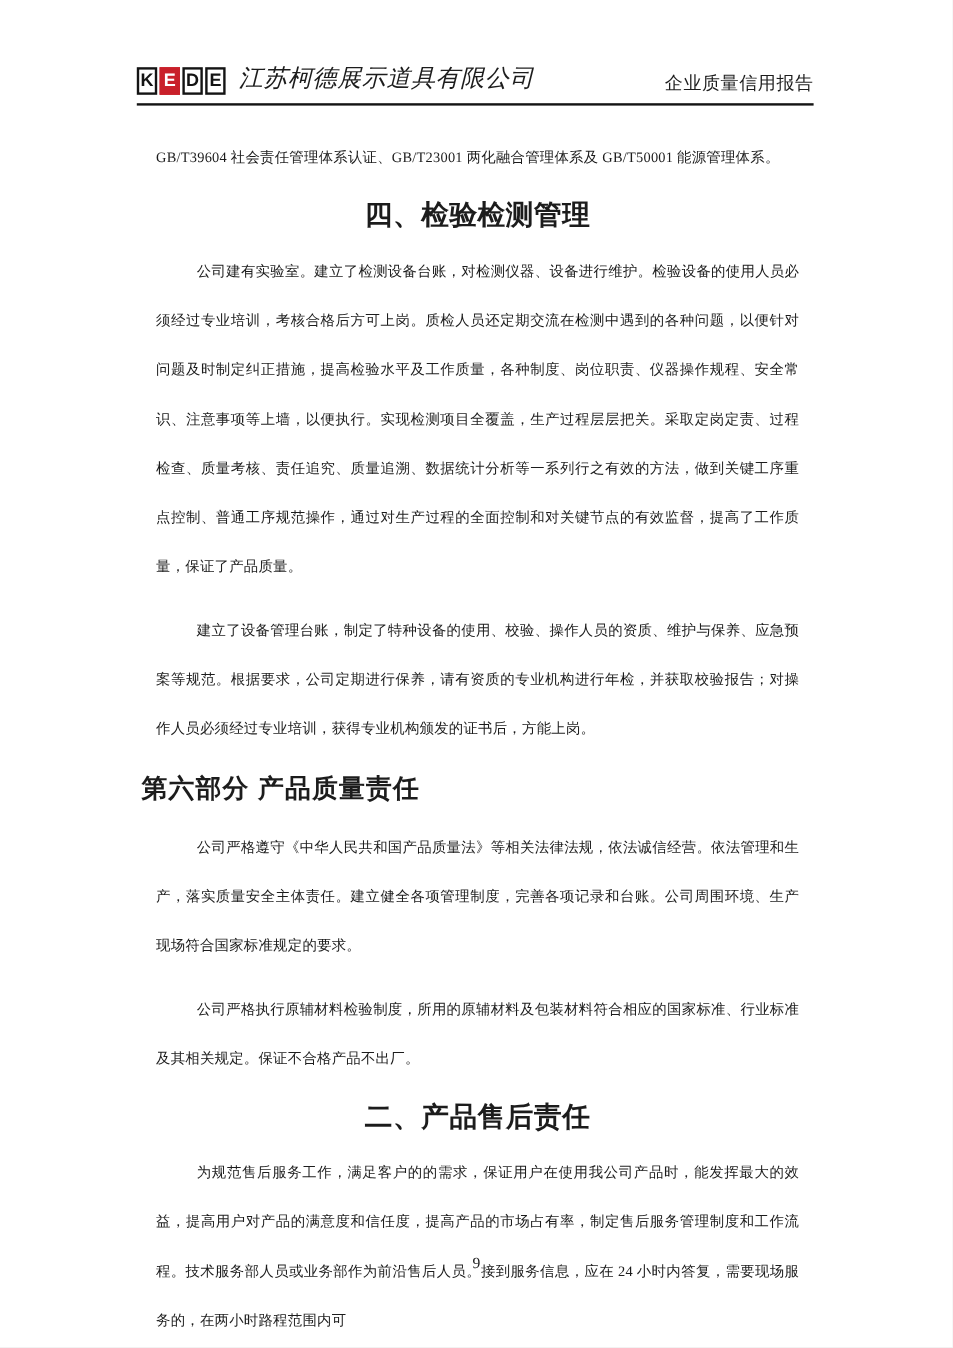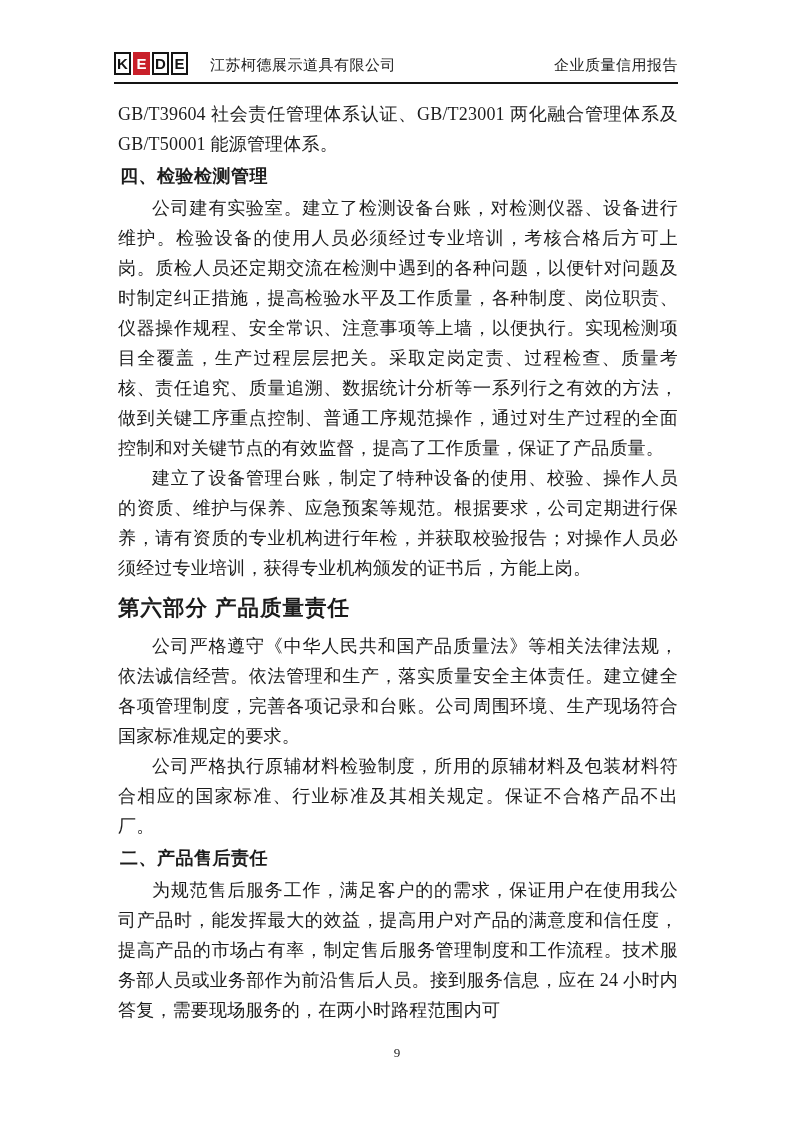"江苏柯德展示道具有限公司" .company { font-size: 15px -> 20px; font-style: none -> italic; margin-left: 22px -> 11px }
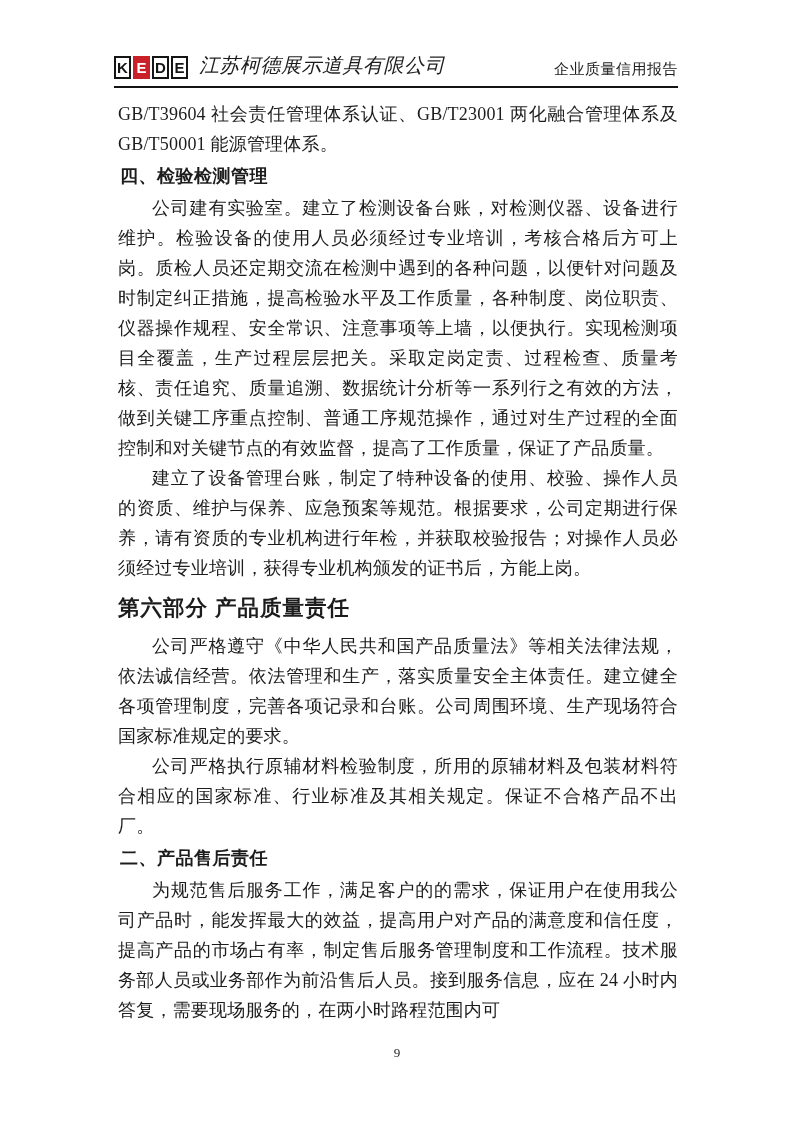"GB/T39604 社会责任管理体系认证、GB/T23001 两化融合管理体系及" .para { font-size: 18px -> 12px; line-height: 30px -> 41px; margin: 0 -> 12px }
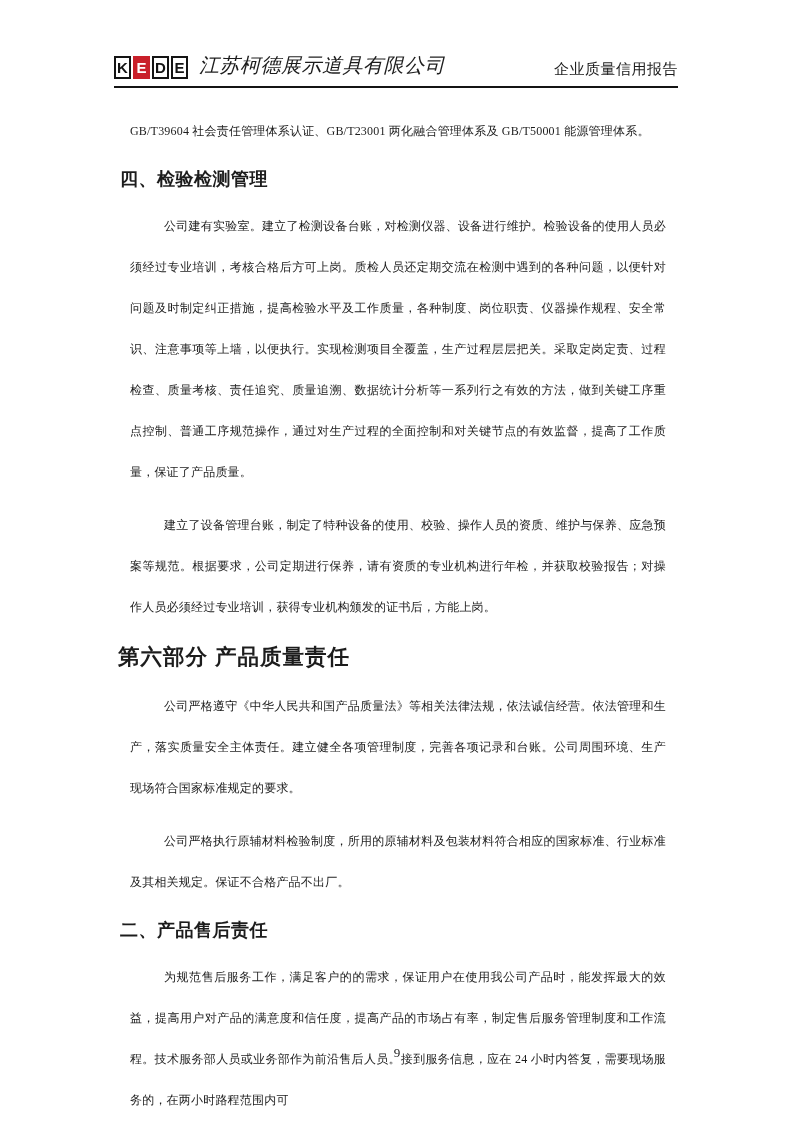"四、检验检测管理" .h2 { font-size: 18px -> 23px; margin: 2px -> 12px; text-align: none -> center }
